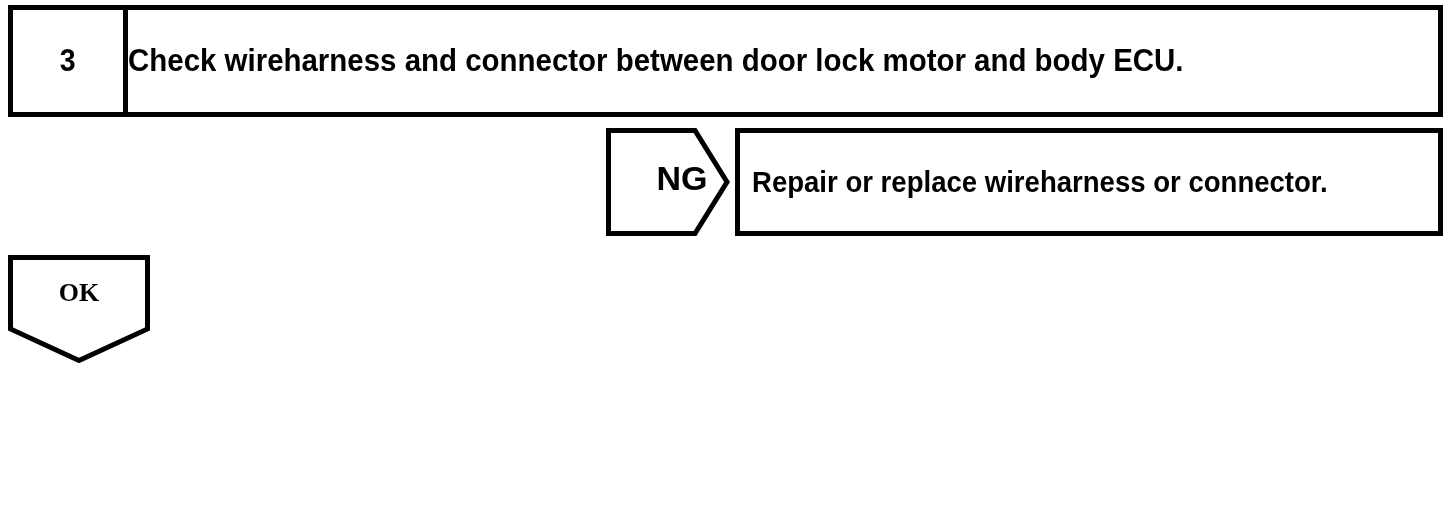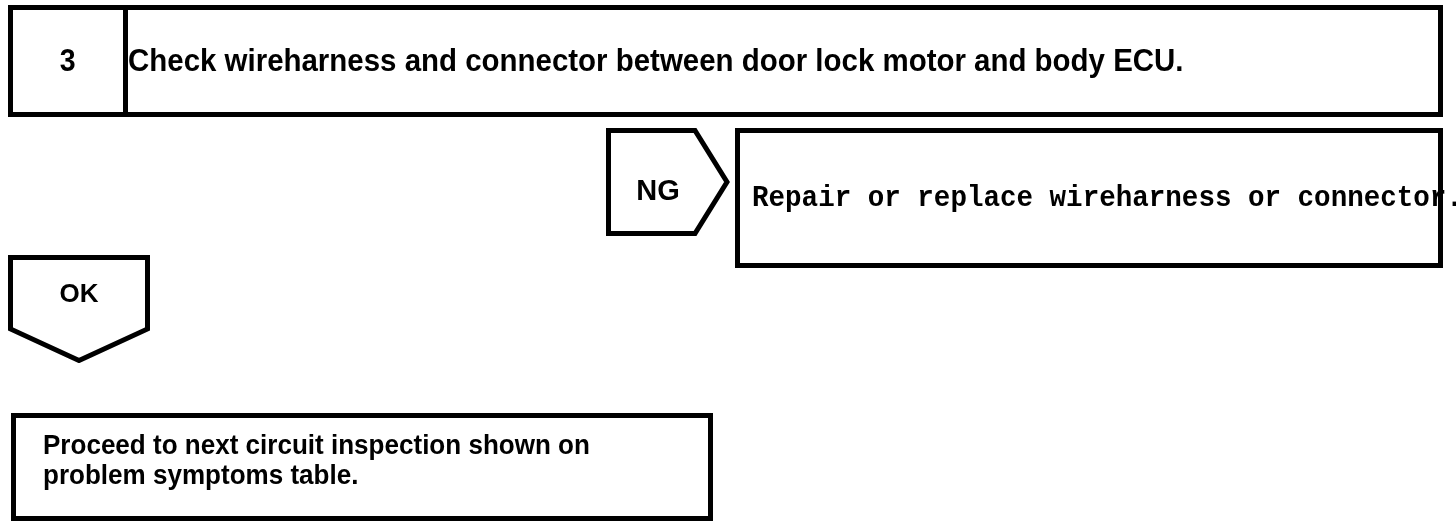"NG" .ng-label { font-size: 29px -> 34px; padding-left: none -> 24px; top: 136px -> 124px }
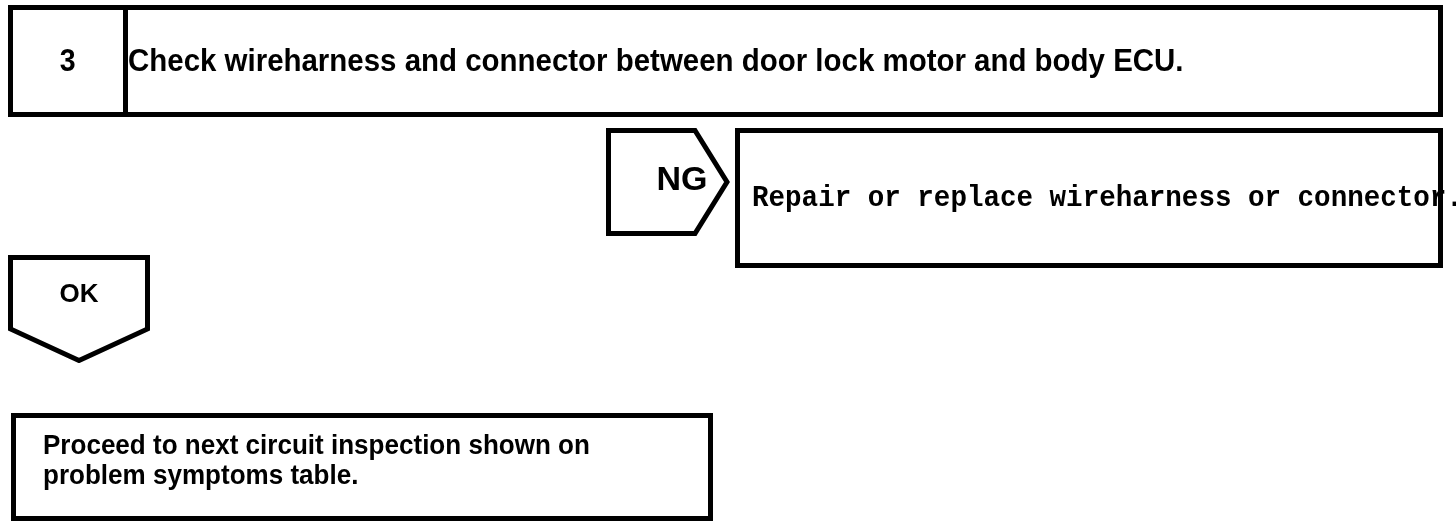"Repair or replace wireharness or" .result-box { font-family: Liberation Mono, monospace -> none; height: 140px -> 108px }
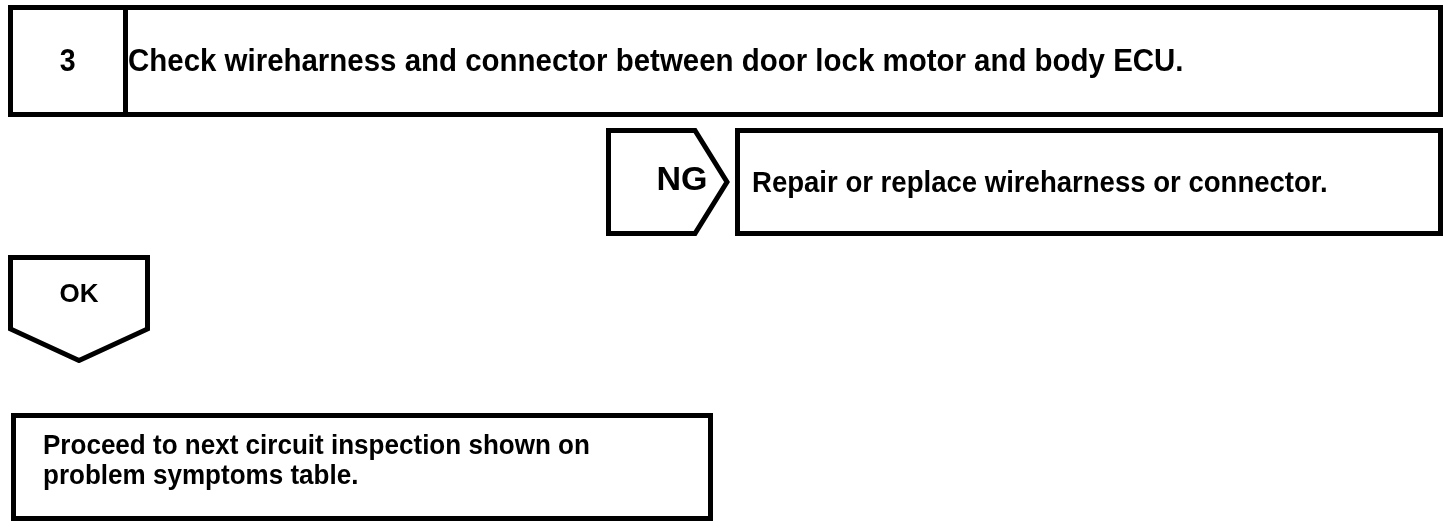"OK" .ok-label { font-family: none -> Liberation Serif, serif }
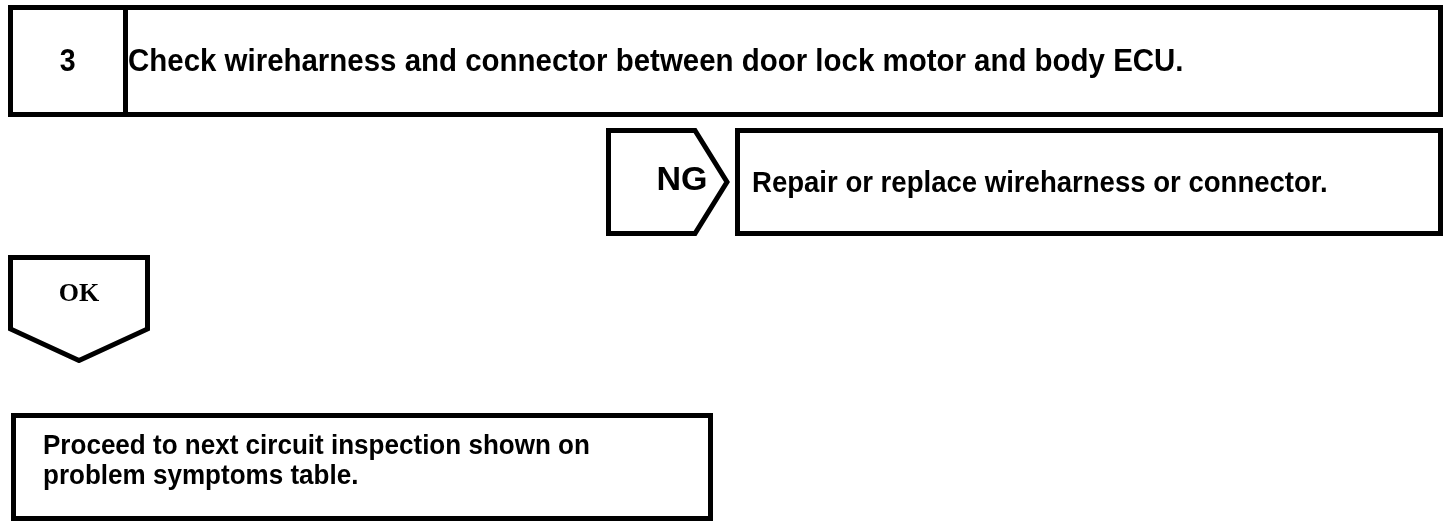"Proceed to next circuit inspection" div.outcome-box { html: <div> <div>Proceed to next circuit inspection shown on problem symptoms table.</div> </div> -> none }
